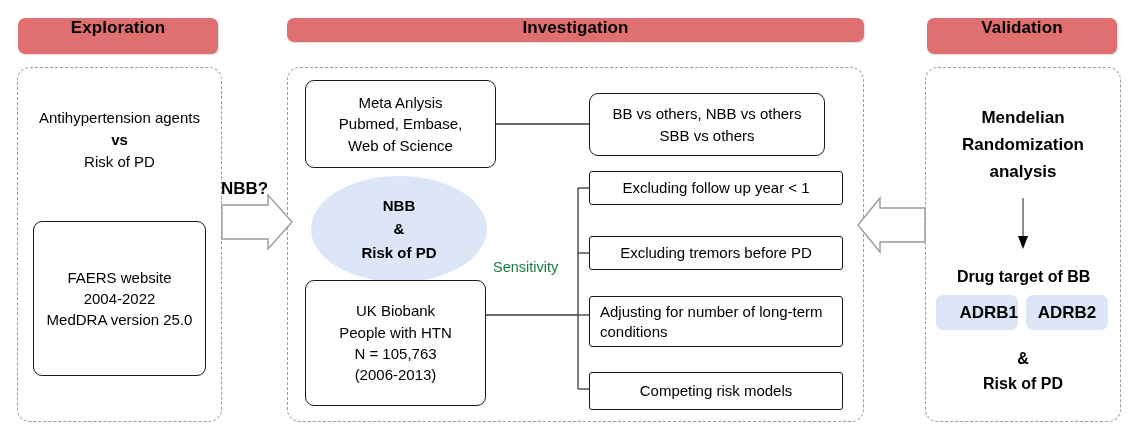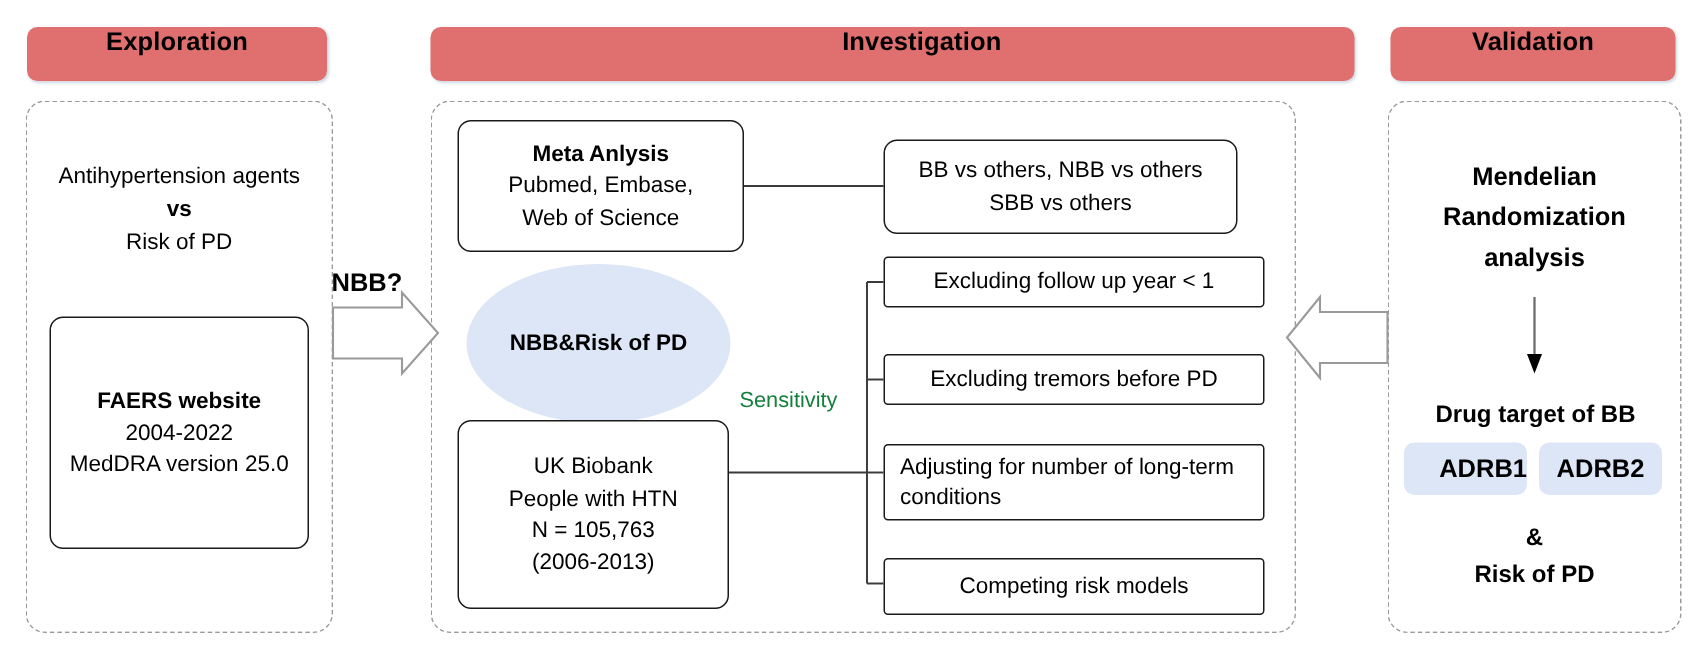"Investigation" div.pill { height: 36px -> 24px; padding-left: 39px -> none }
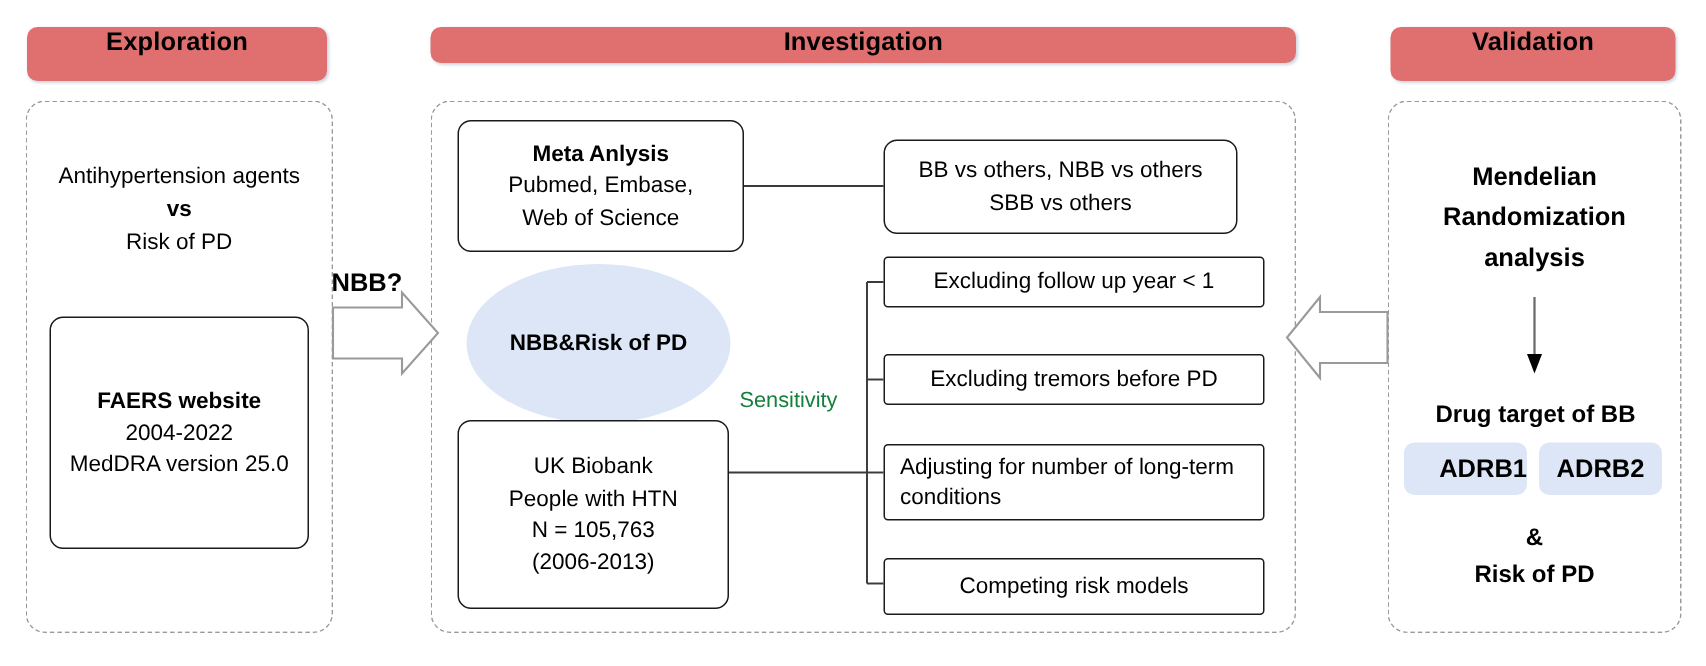"Meta Anlysis" .box .ln.b { font-weight: bold -> normal }
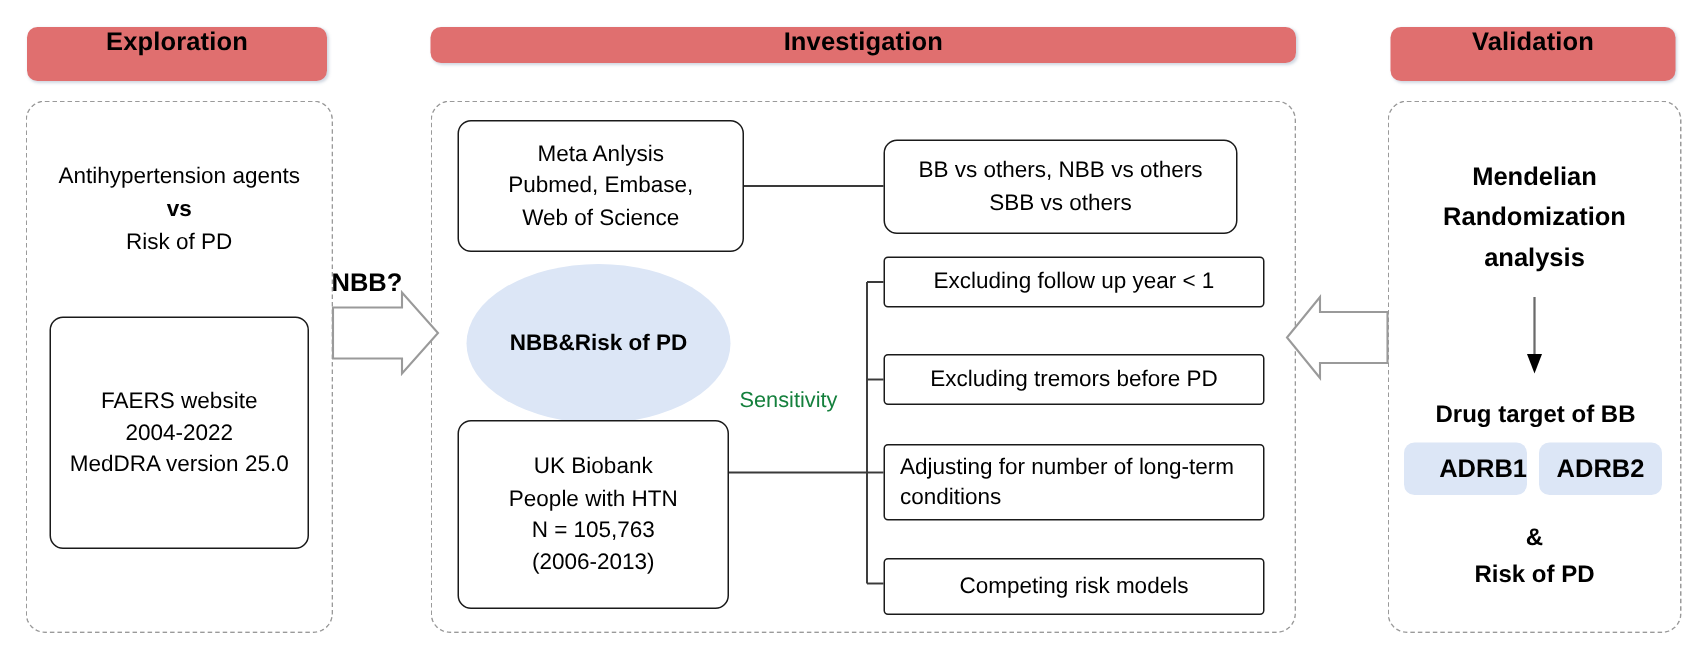"NBB" .ellipse { flex-direction: row -> column }
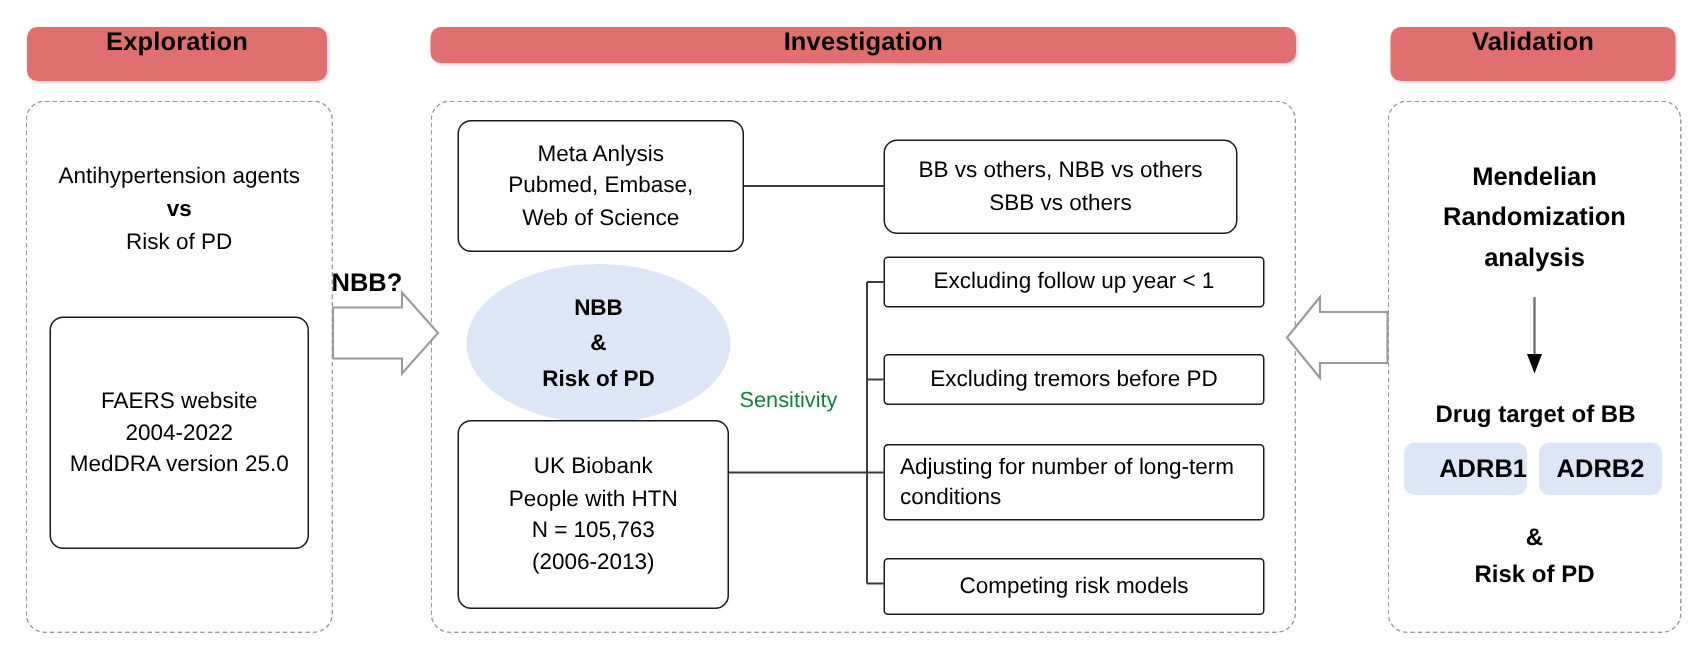"FAERS website" div.box { top: 211px -> 221px }
